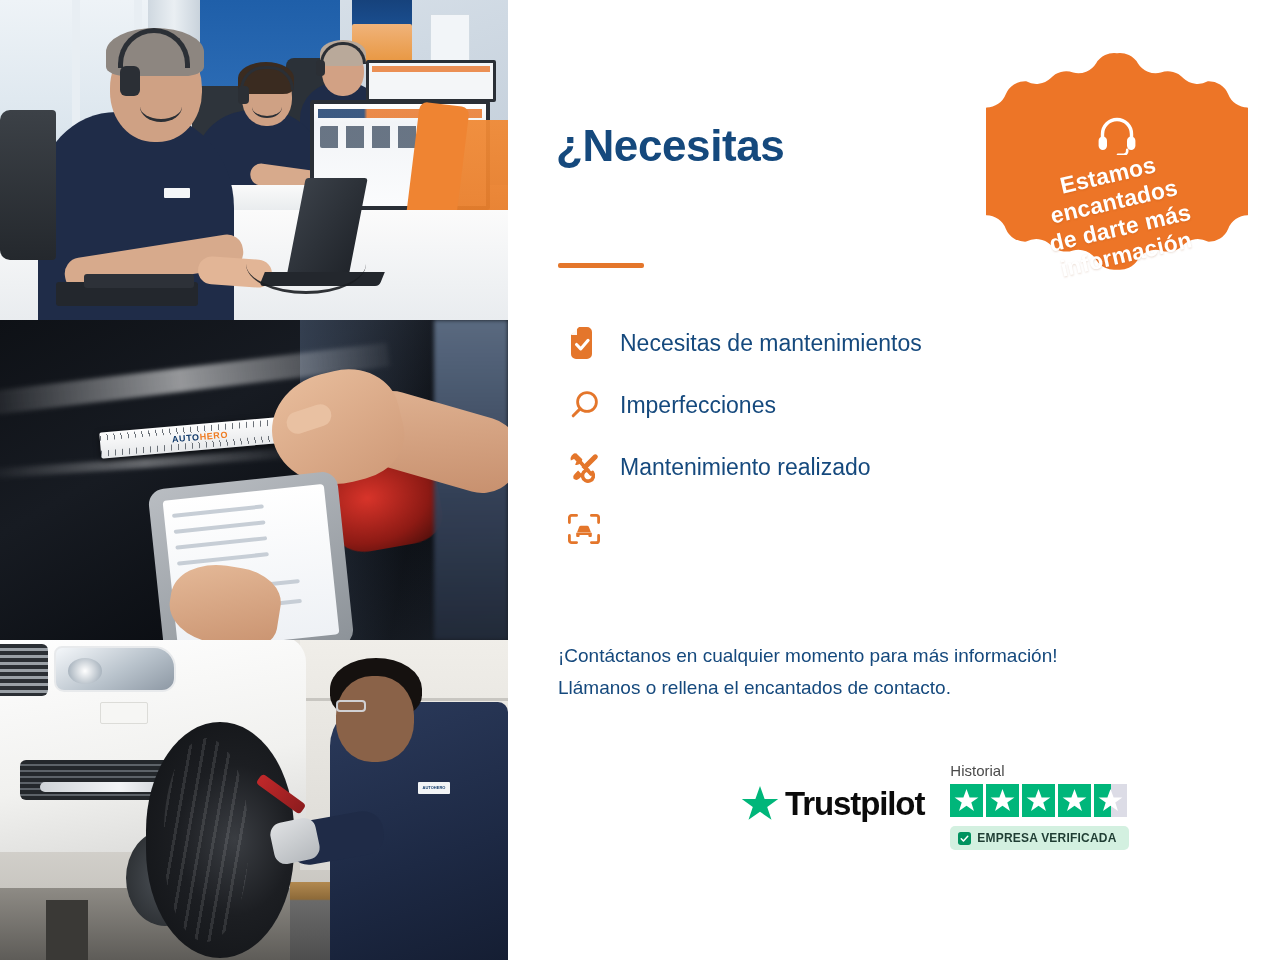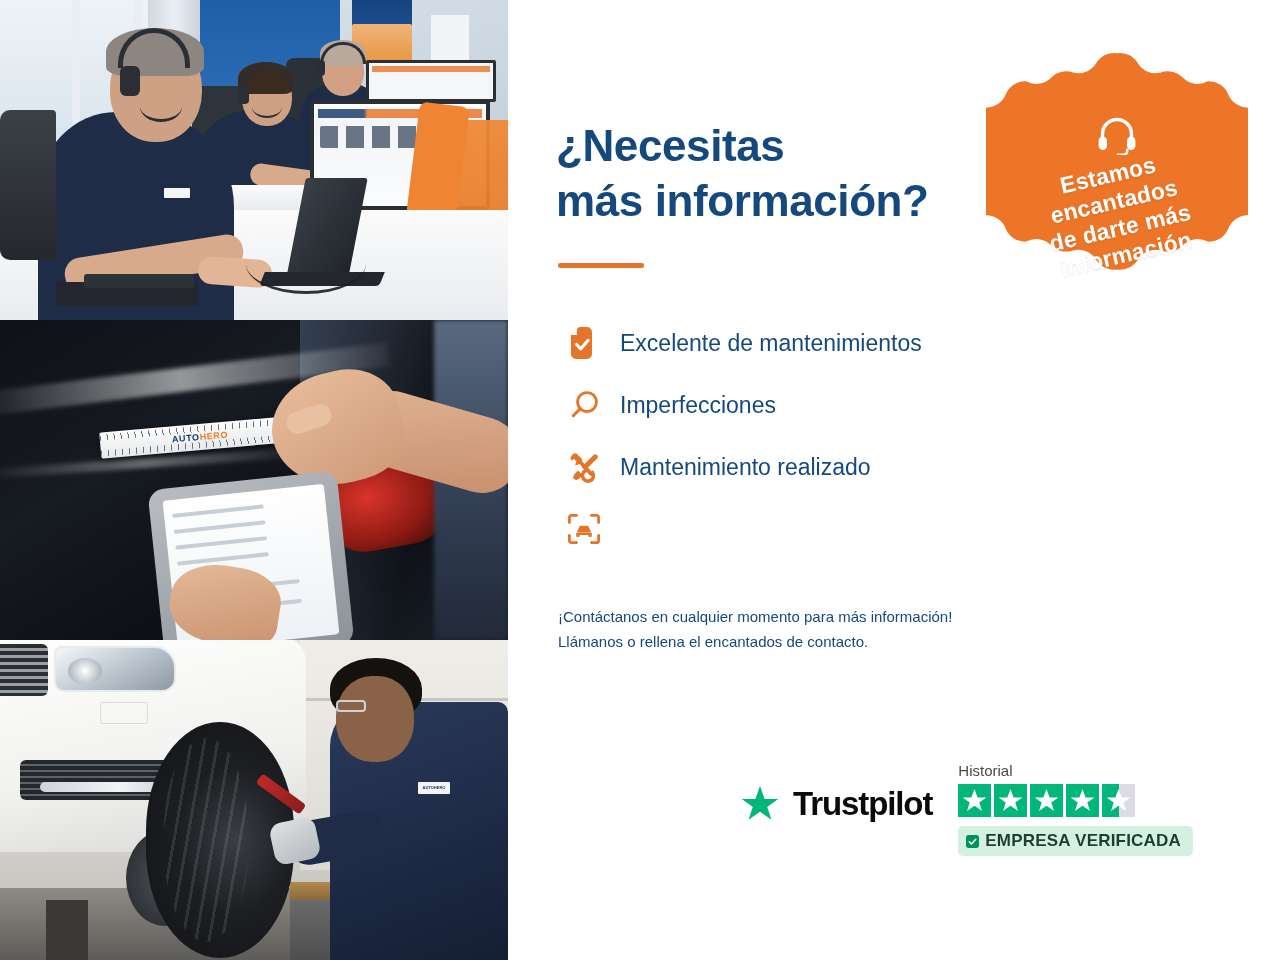"más información?" span { html: <span>más información?</span> -> none }
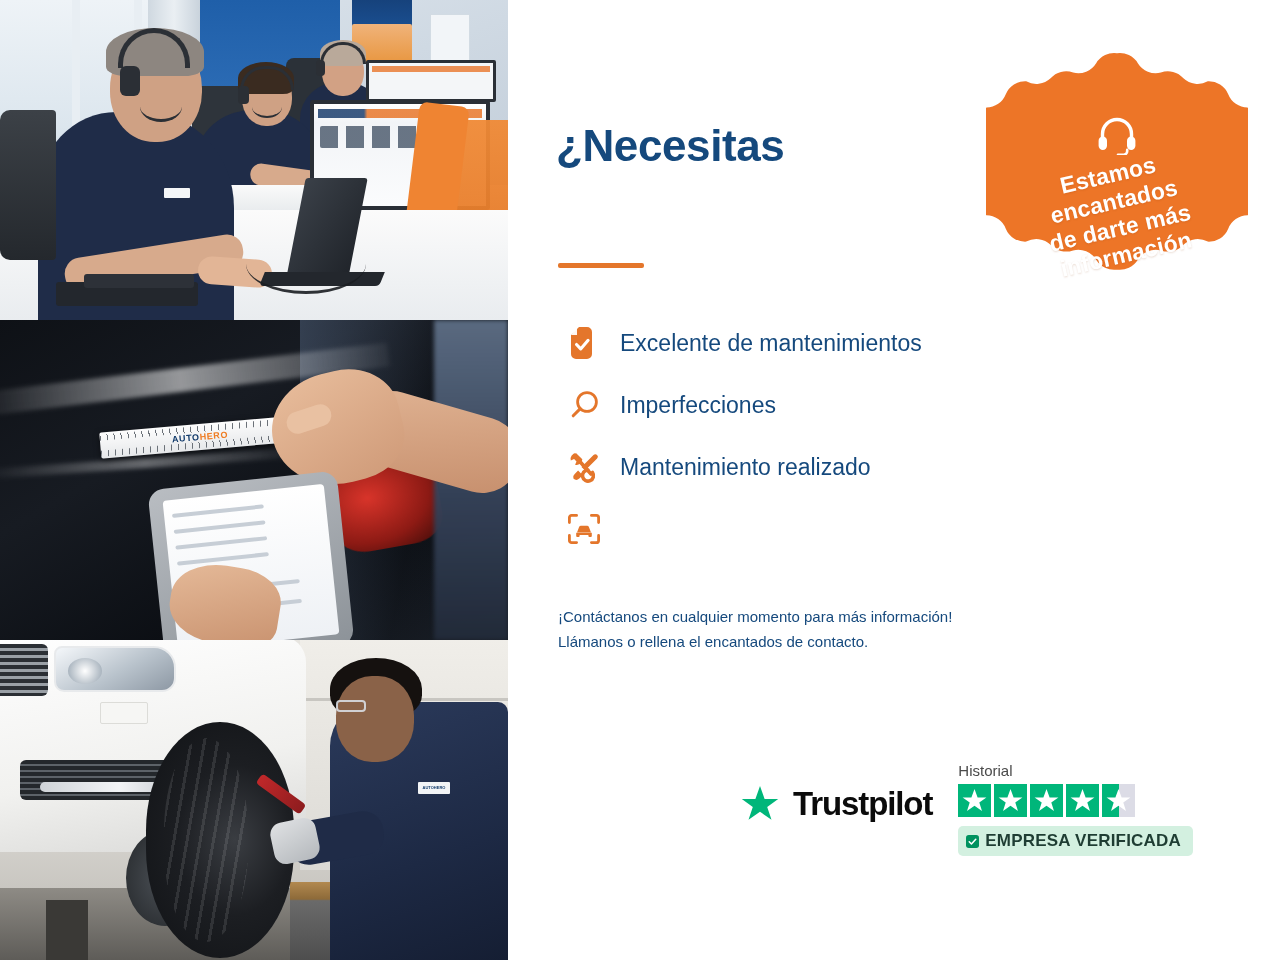"Excelente de mantenimientos" span.ftxt { text: Excelente -> Necesitas }
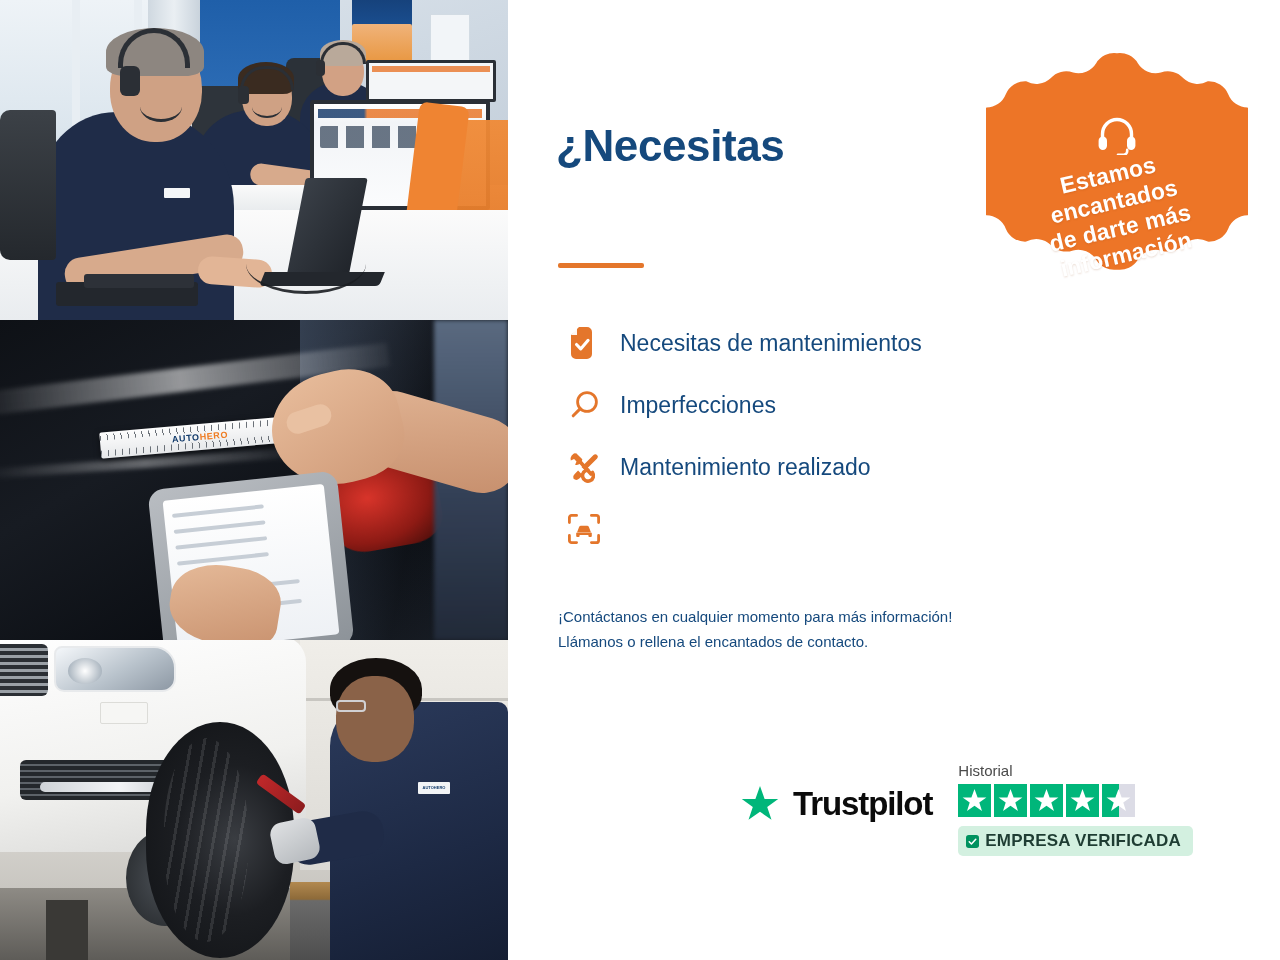"¡Contáctanos en cualquier momento para" .body-copy { font-size: 15px -> 19px; top: 604px -> 640px }
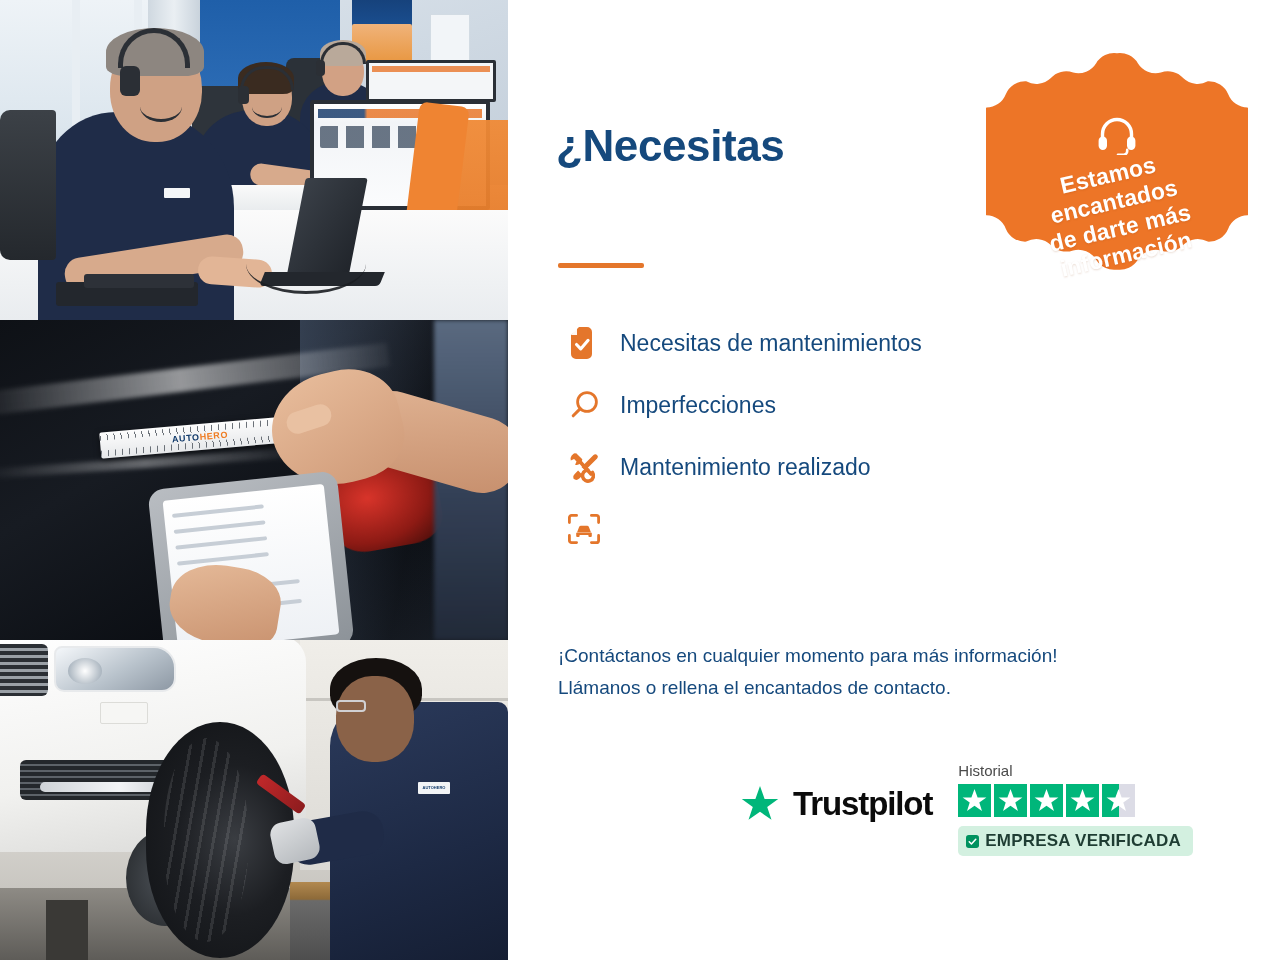"Trustpilot" .tp-name { margin-left: 8px -> none }
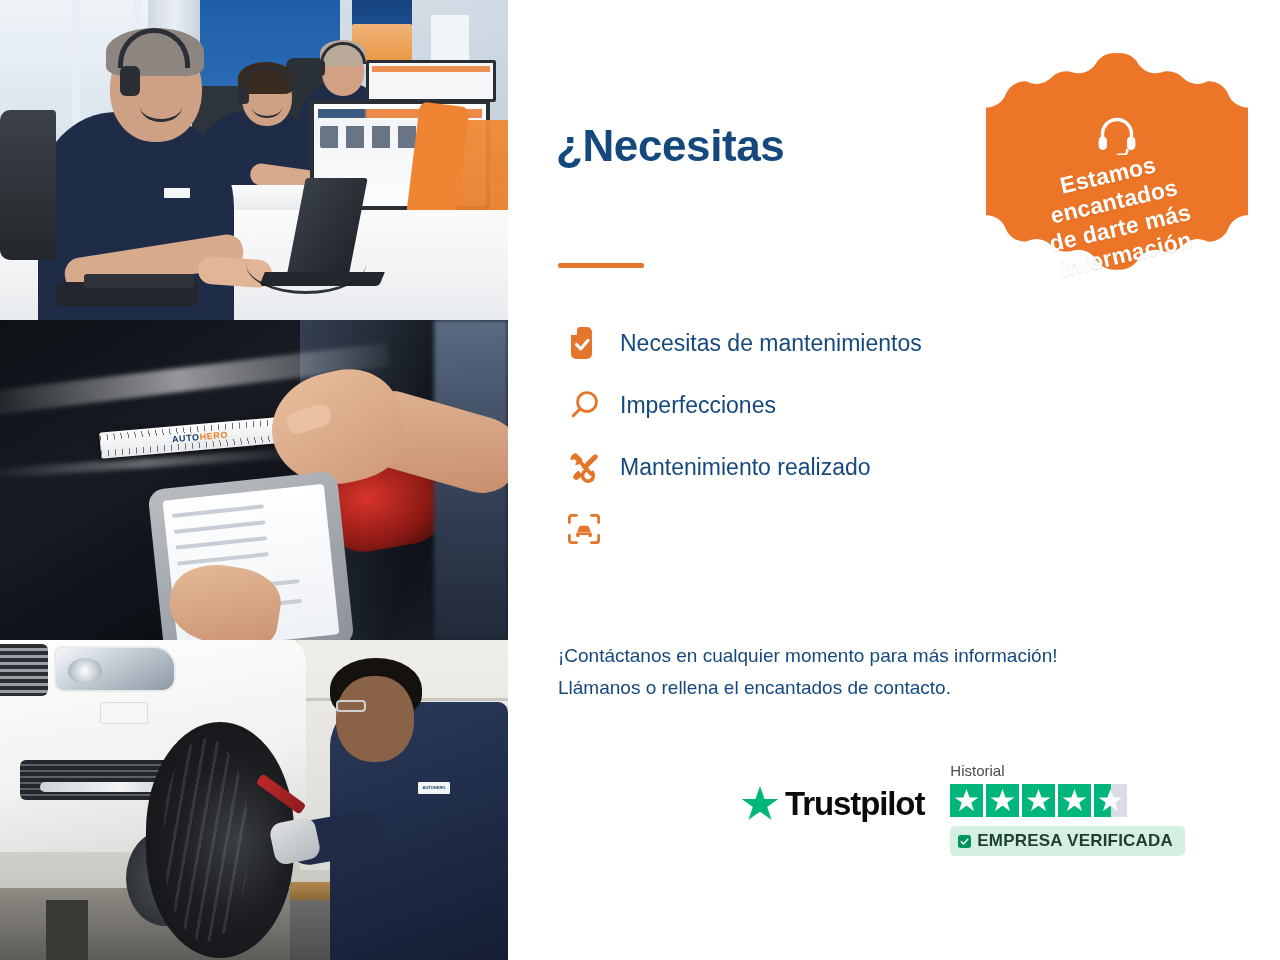"EMPRESA VERIFICADA" .verified .vtxt { font-size: 17px -> 12px }
